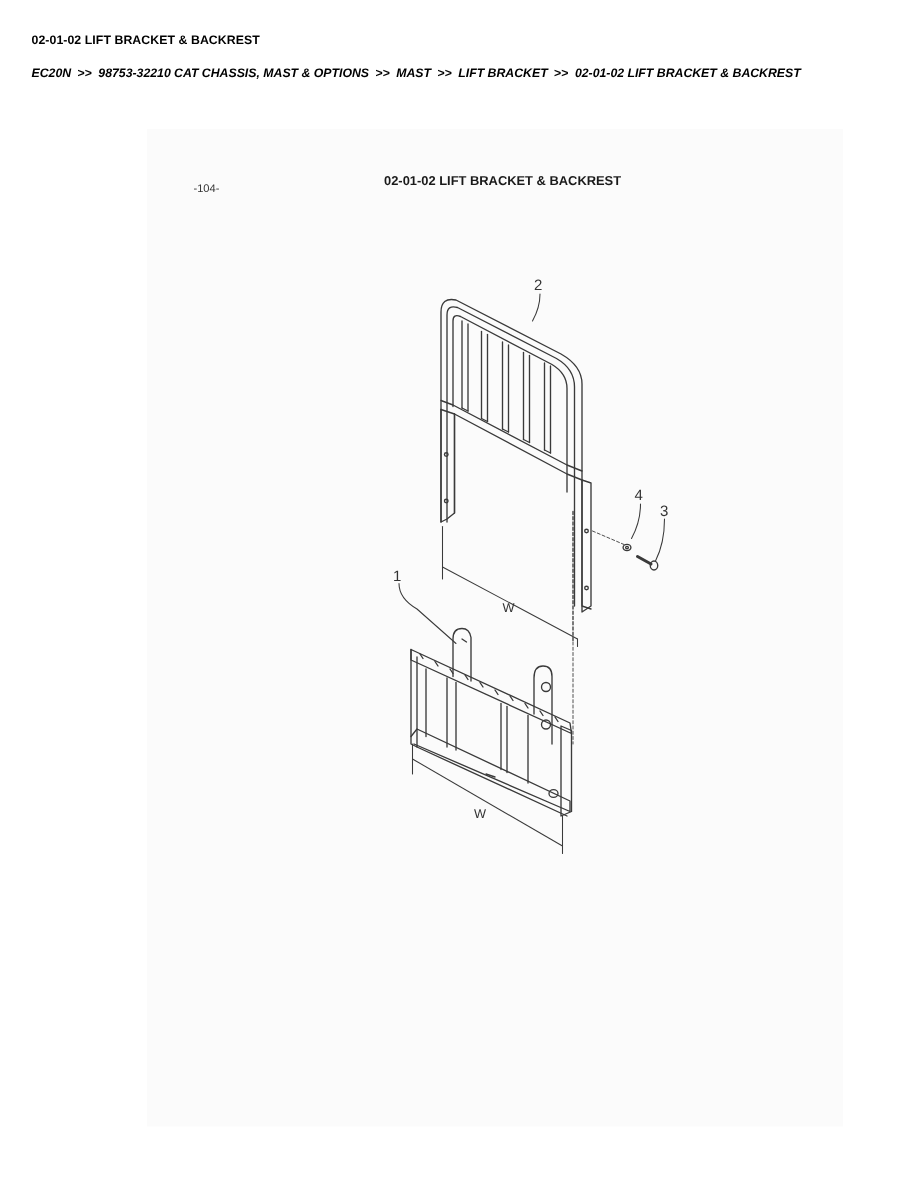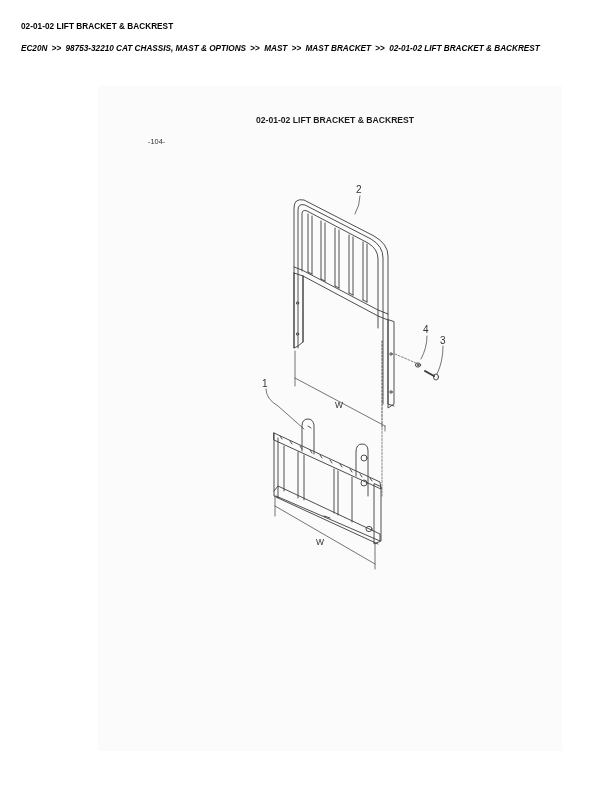"MAST BRACKET" span.crumb { text: MAST -> LIFT }
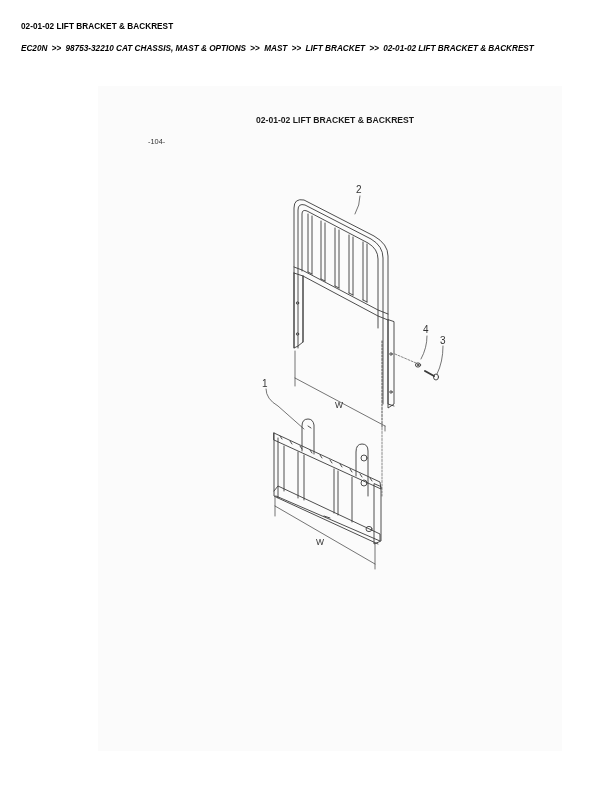"-104-" .page-num { margin-left: 19px -> none; top: 51px -> 35px }
